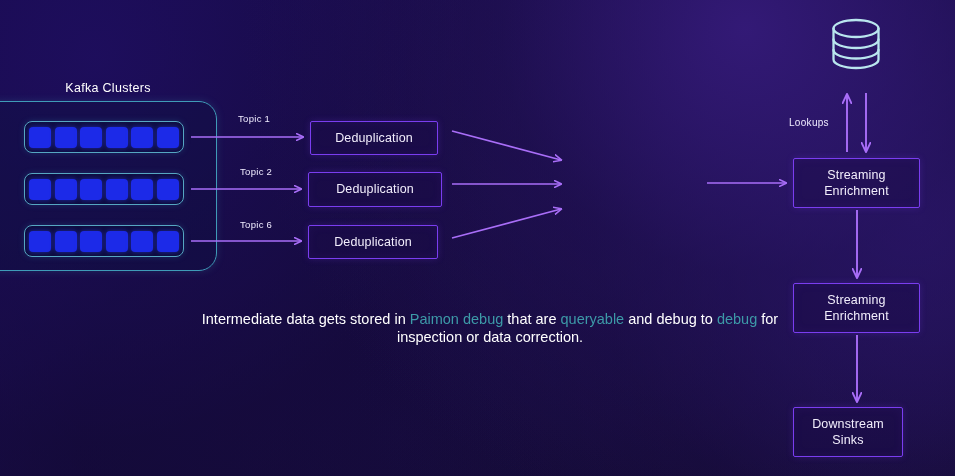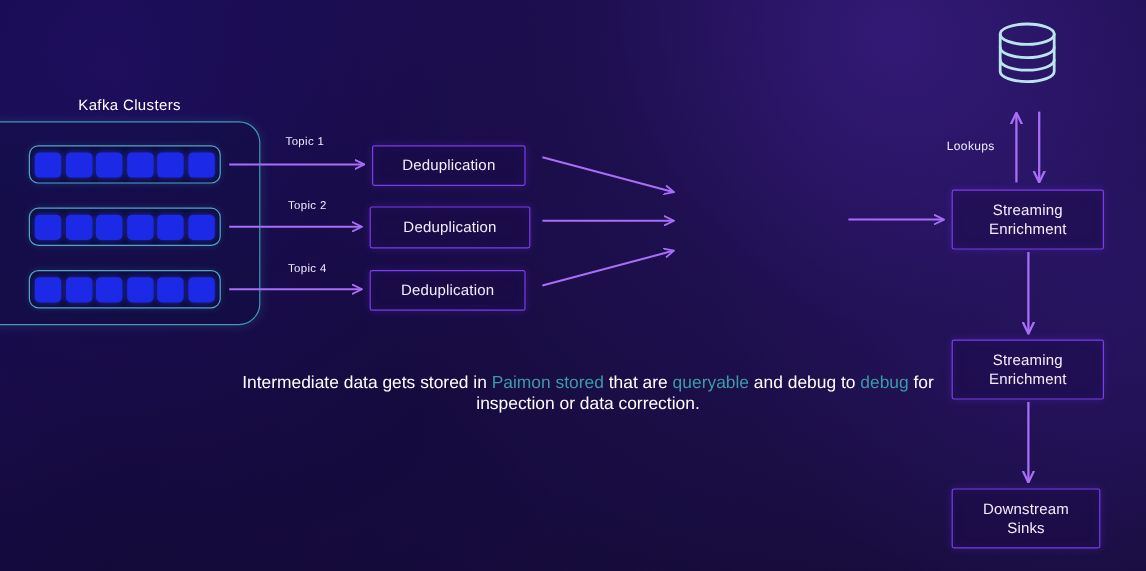"Topic 4" div.edge-label { text: 4 -> 6 }
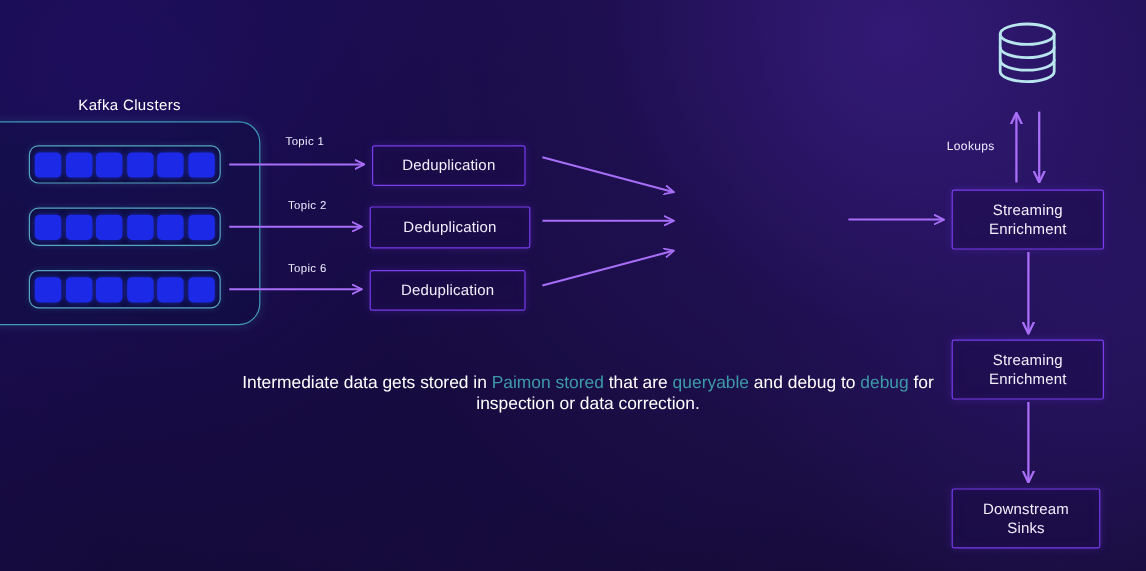"Paimon stored" span.hl { text: stored -> debug }
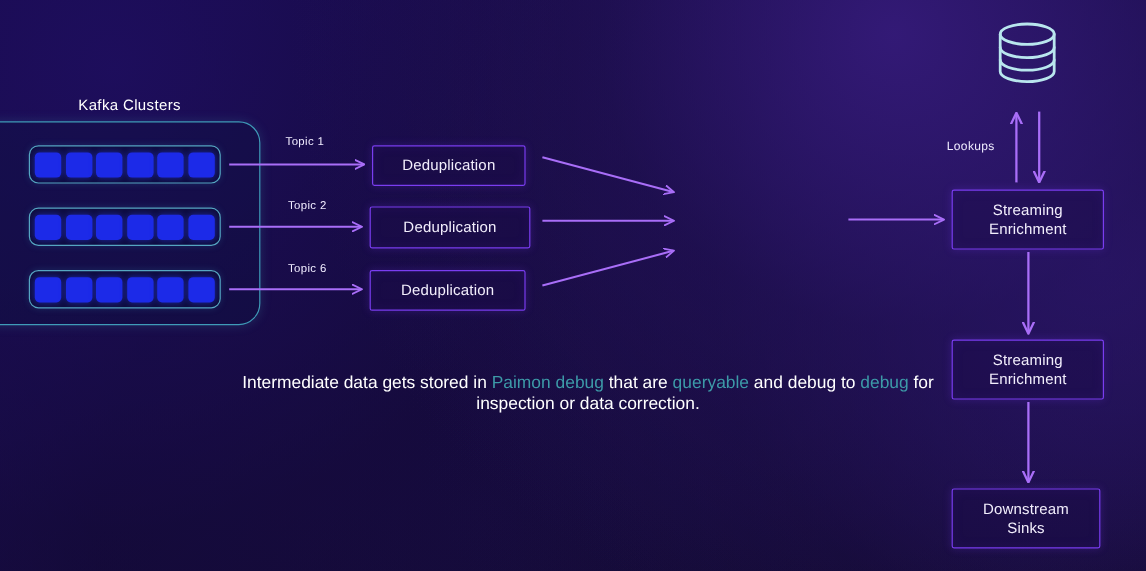"Downstream" div.node { width: 124px -> 110px }
